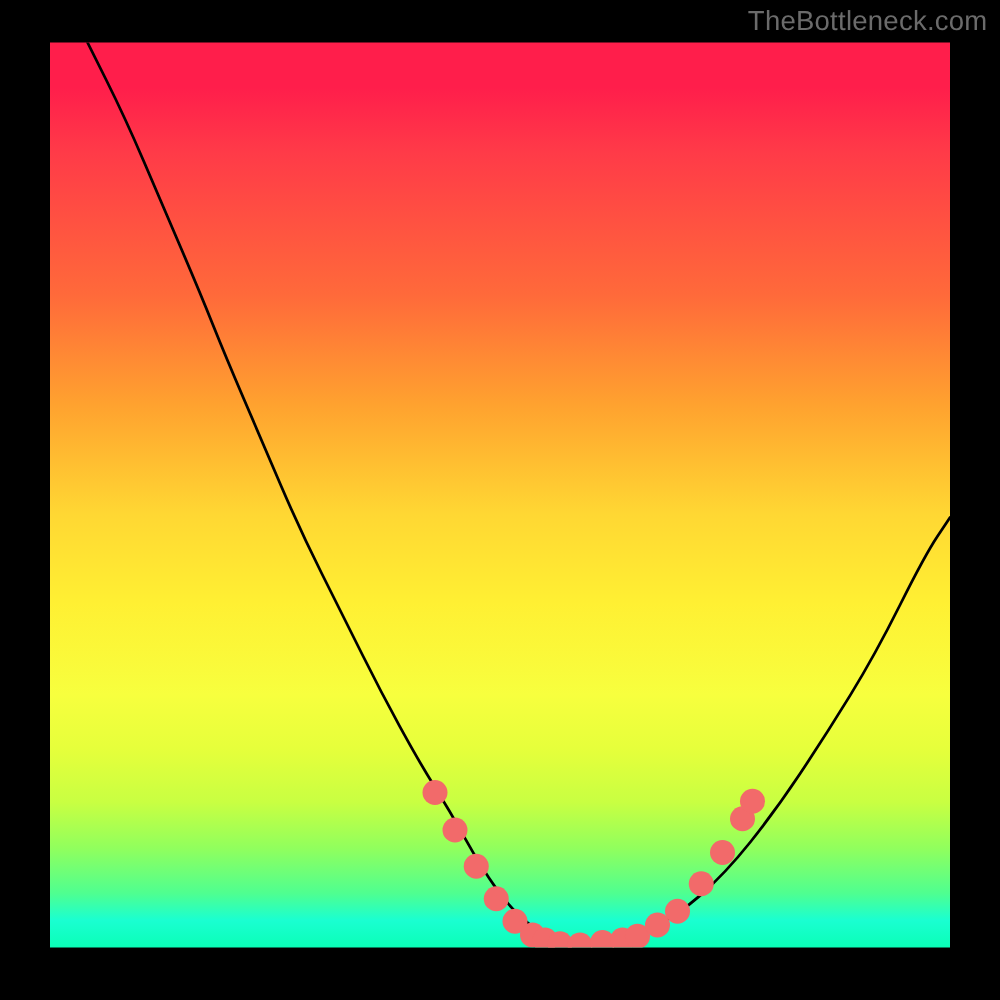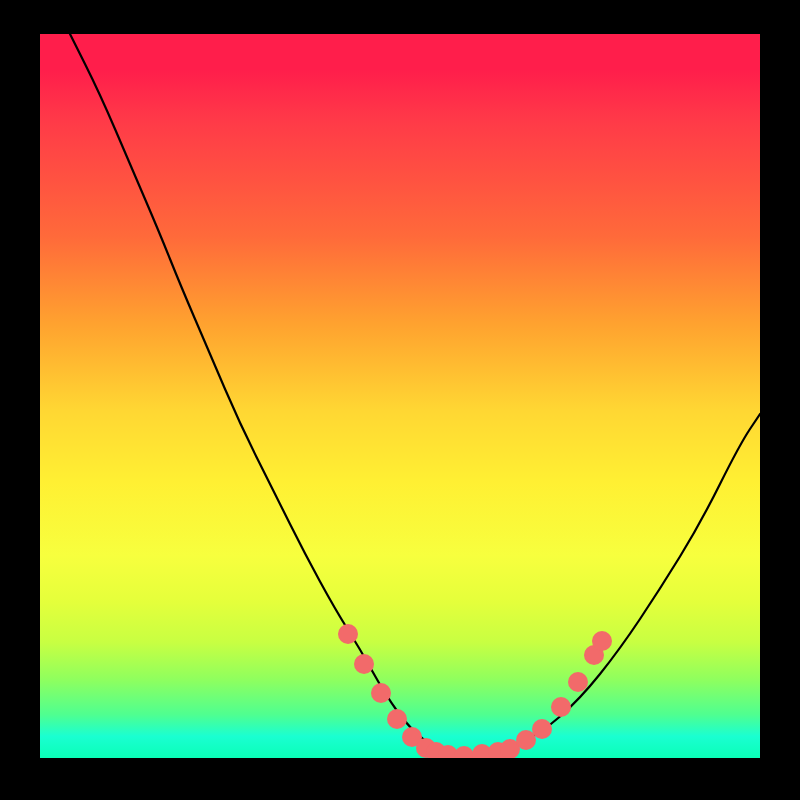"TheBottleneck.com" div.watermark { html: none -> <div>TheBottleneck.com</div> }
